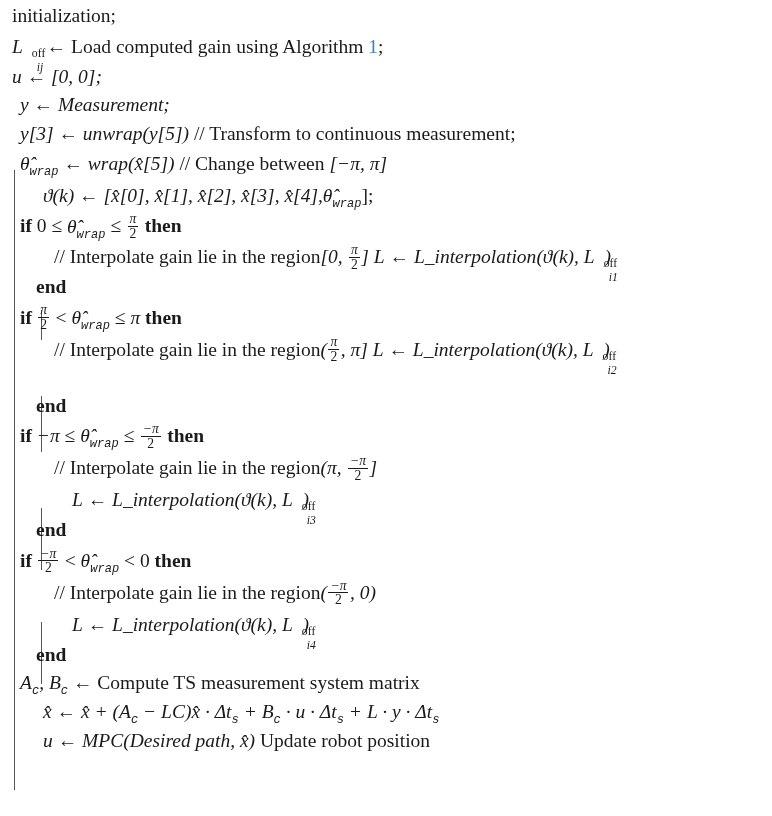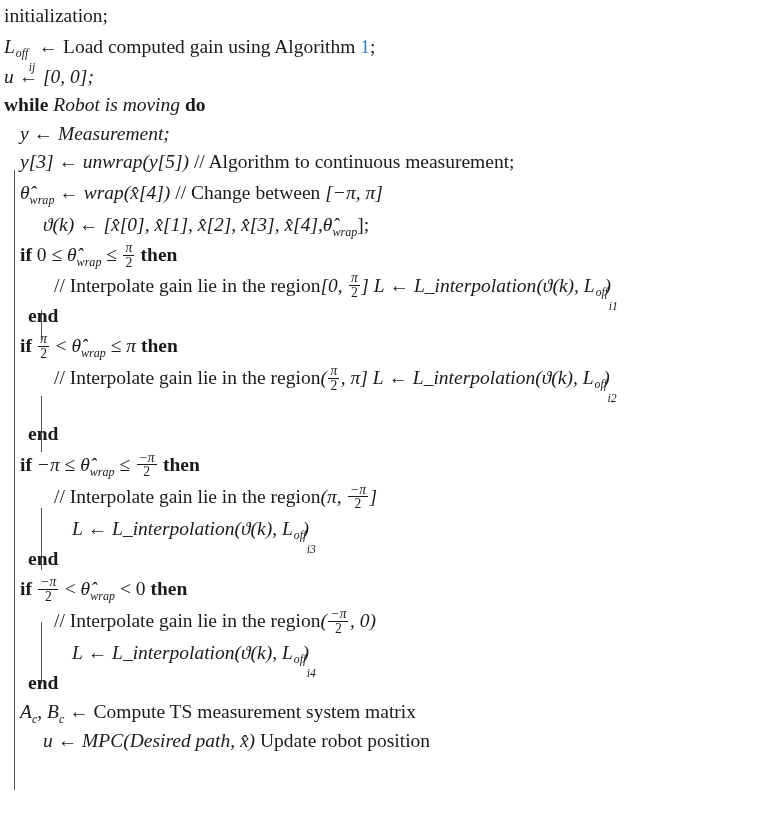"initialization;" .line { padding-left: 4px -> 12px }
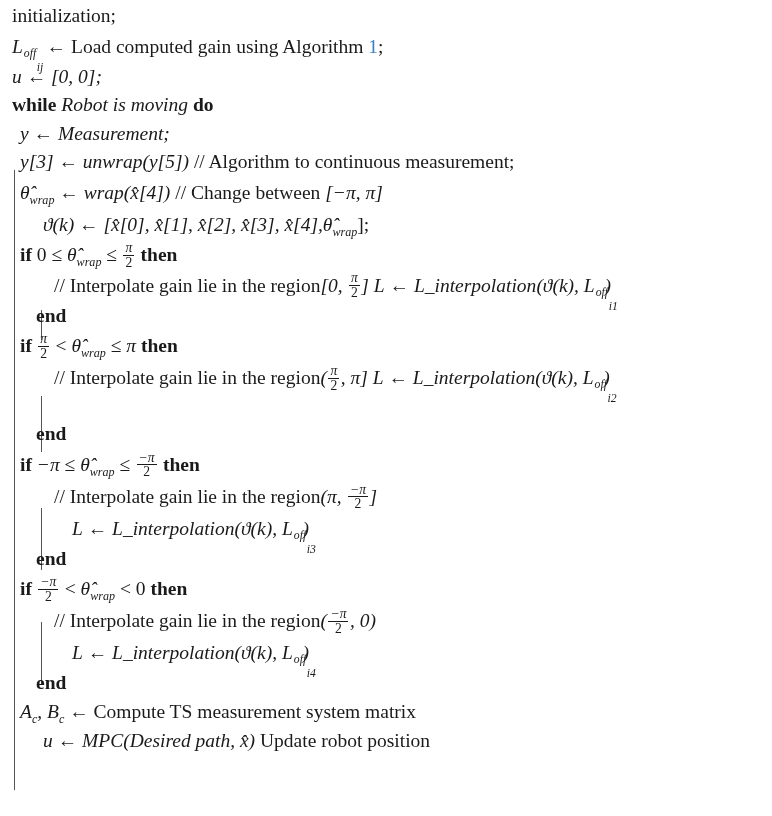"off" .stack .s-up { font-style: italic -> none; left: 1px -> 9px }
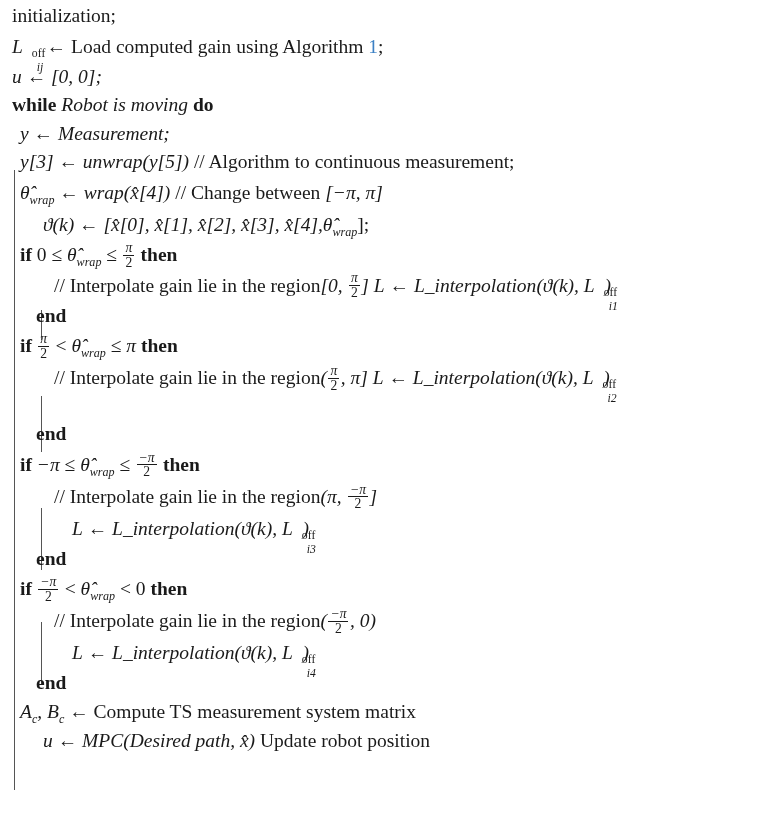"while Robot is moving do" div.line { html: <div> <span>while</span> <span>Robot is moving</span> <span>do</span> </div> -> none }
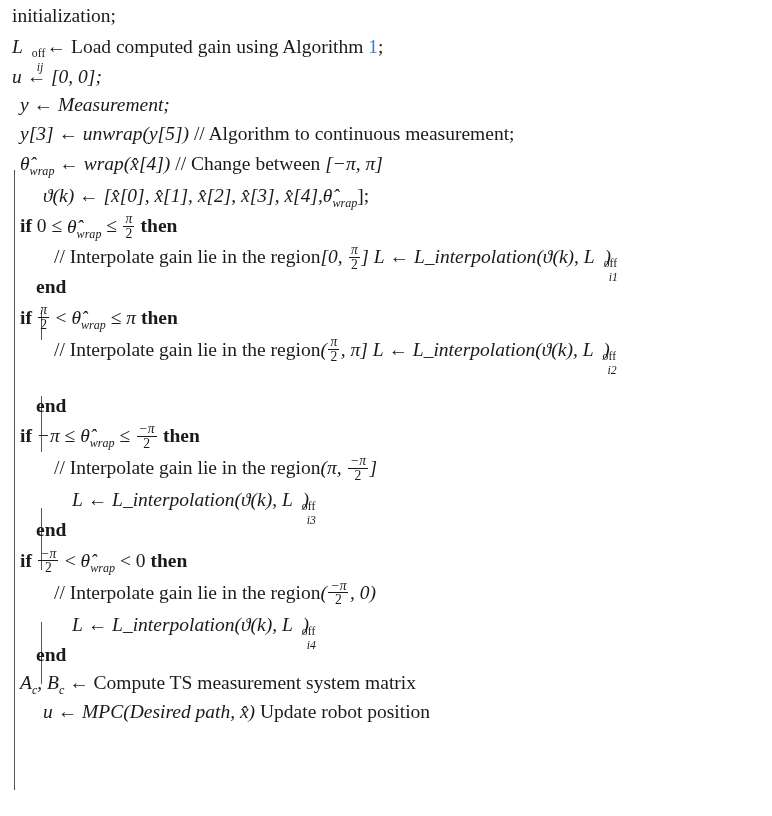"// Algorithm to continuous measurement;" span { text: Algorithm -> Transform }
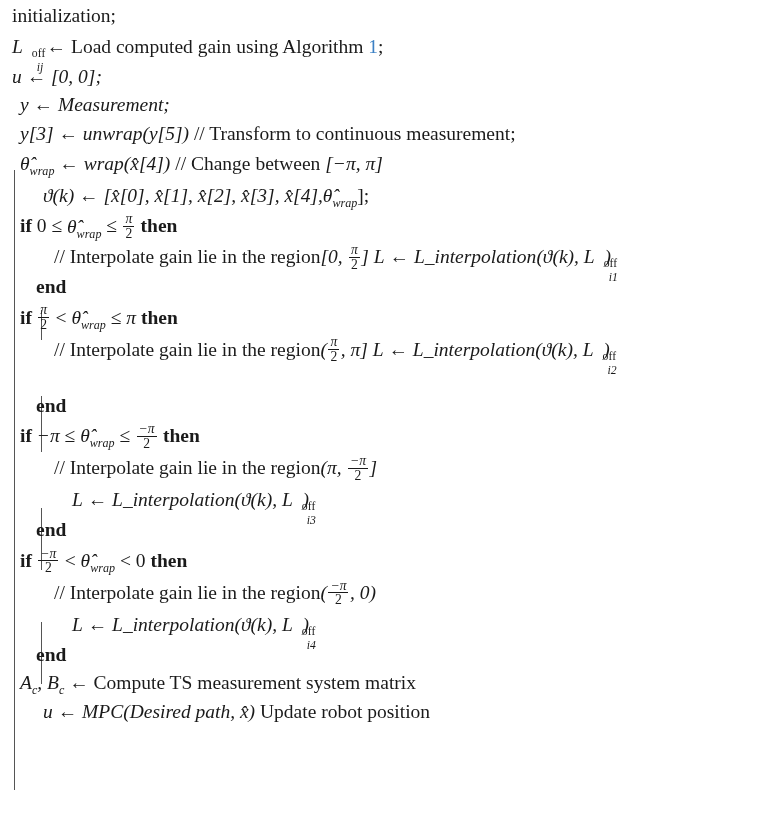"wrap" sub.sb { font-family: none -> Liberation Mono, monospace }
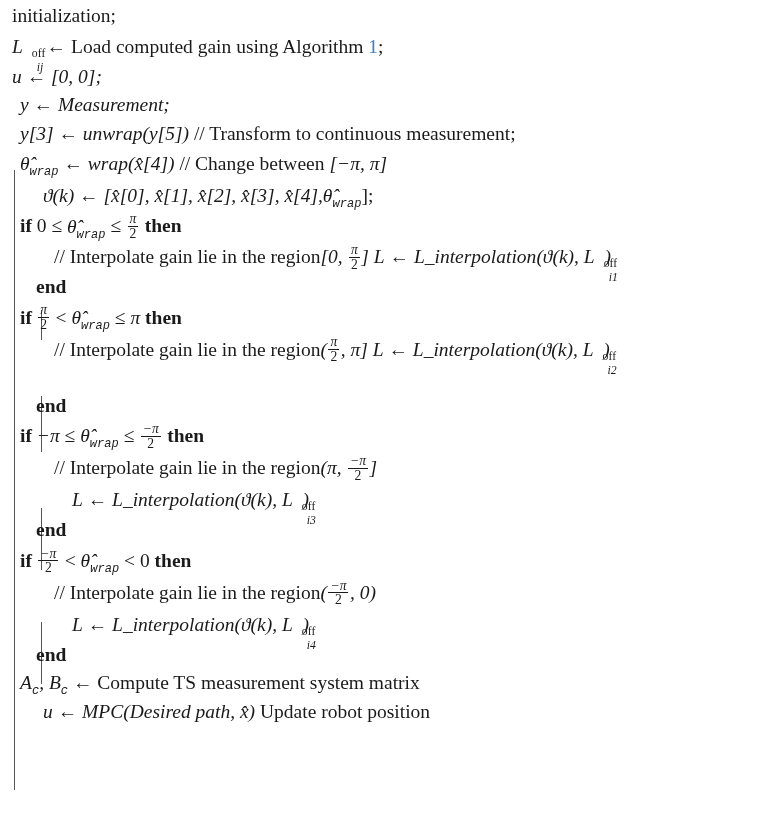"wrap(x̂[4])" span.it { text: 4 -> 5 }
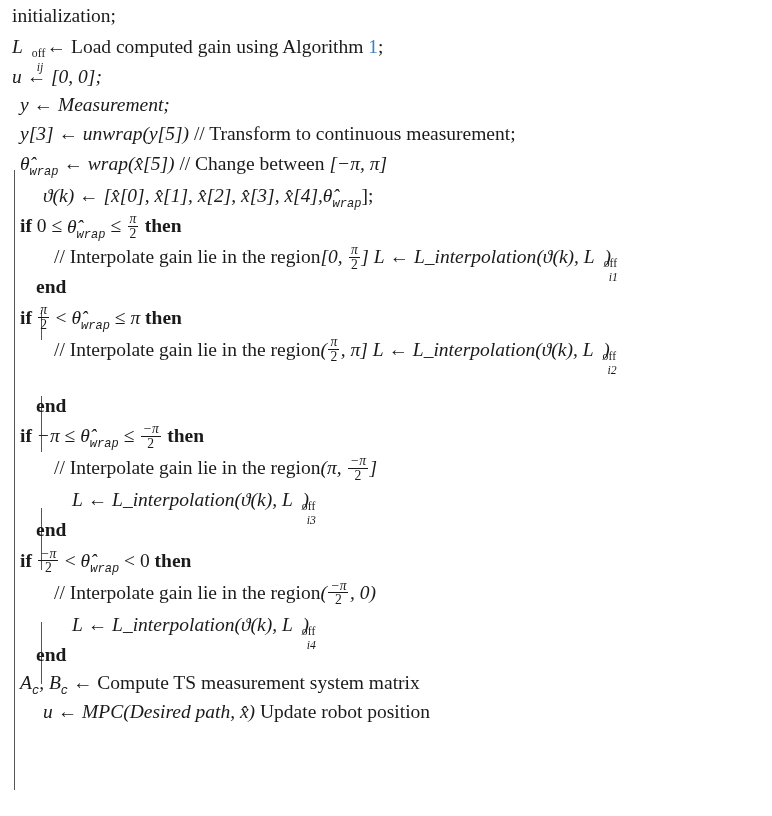"x̂ ← x̂ + (Ac" div.line { html: none -> <div> <span>x̂</span> <span>←</span> <span>x̂ + (A<sub>c</sub> − LC)x̂ · Δt<sub>s</sub> + B<sub>c</sub> · u · Δt<sub>s</sub> + L · y · Δt<sub>s</sub></span> </div> }
